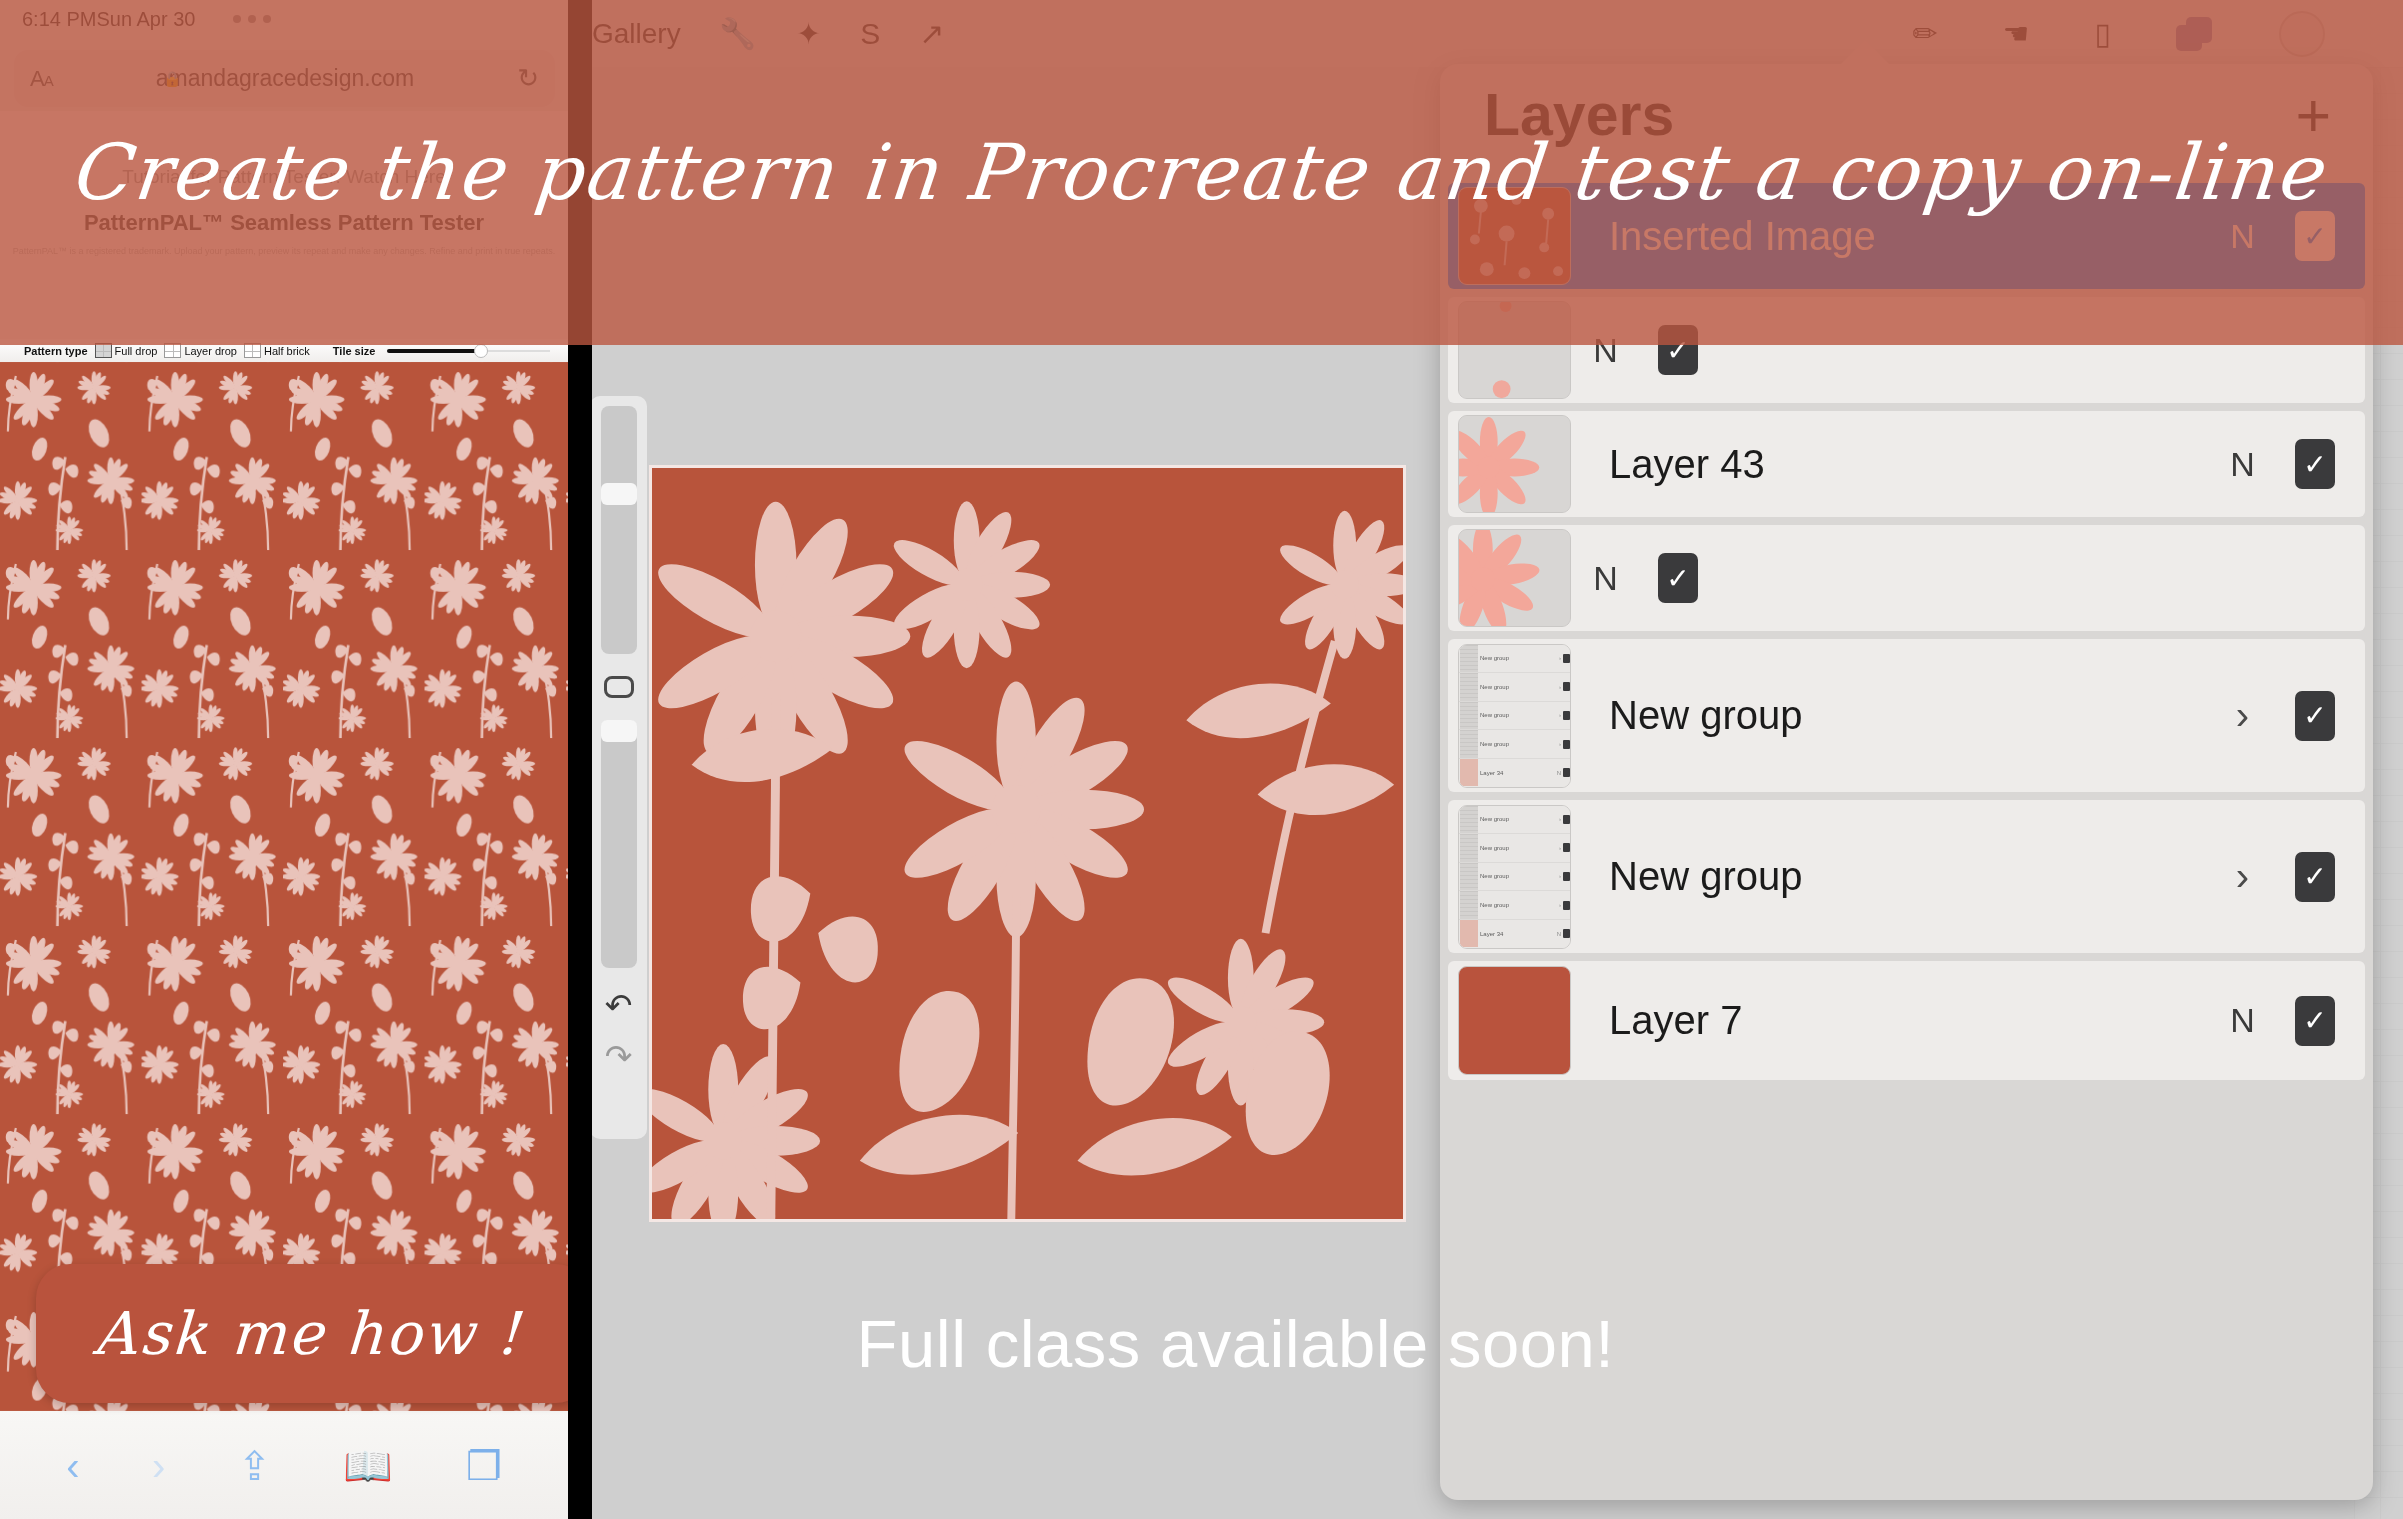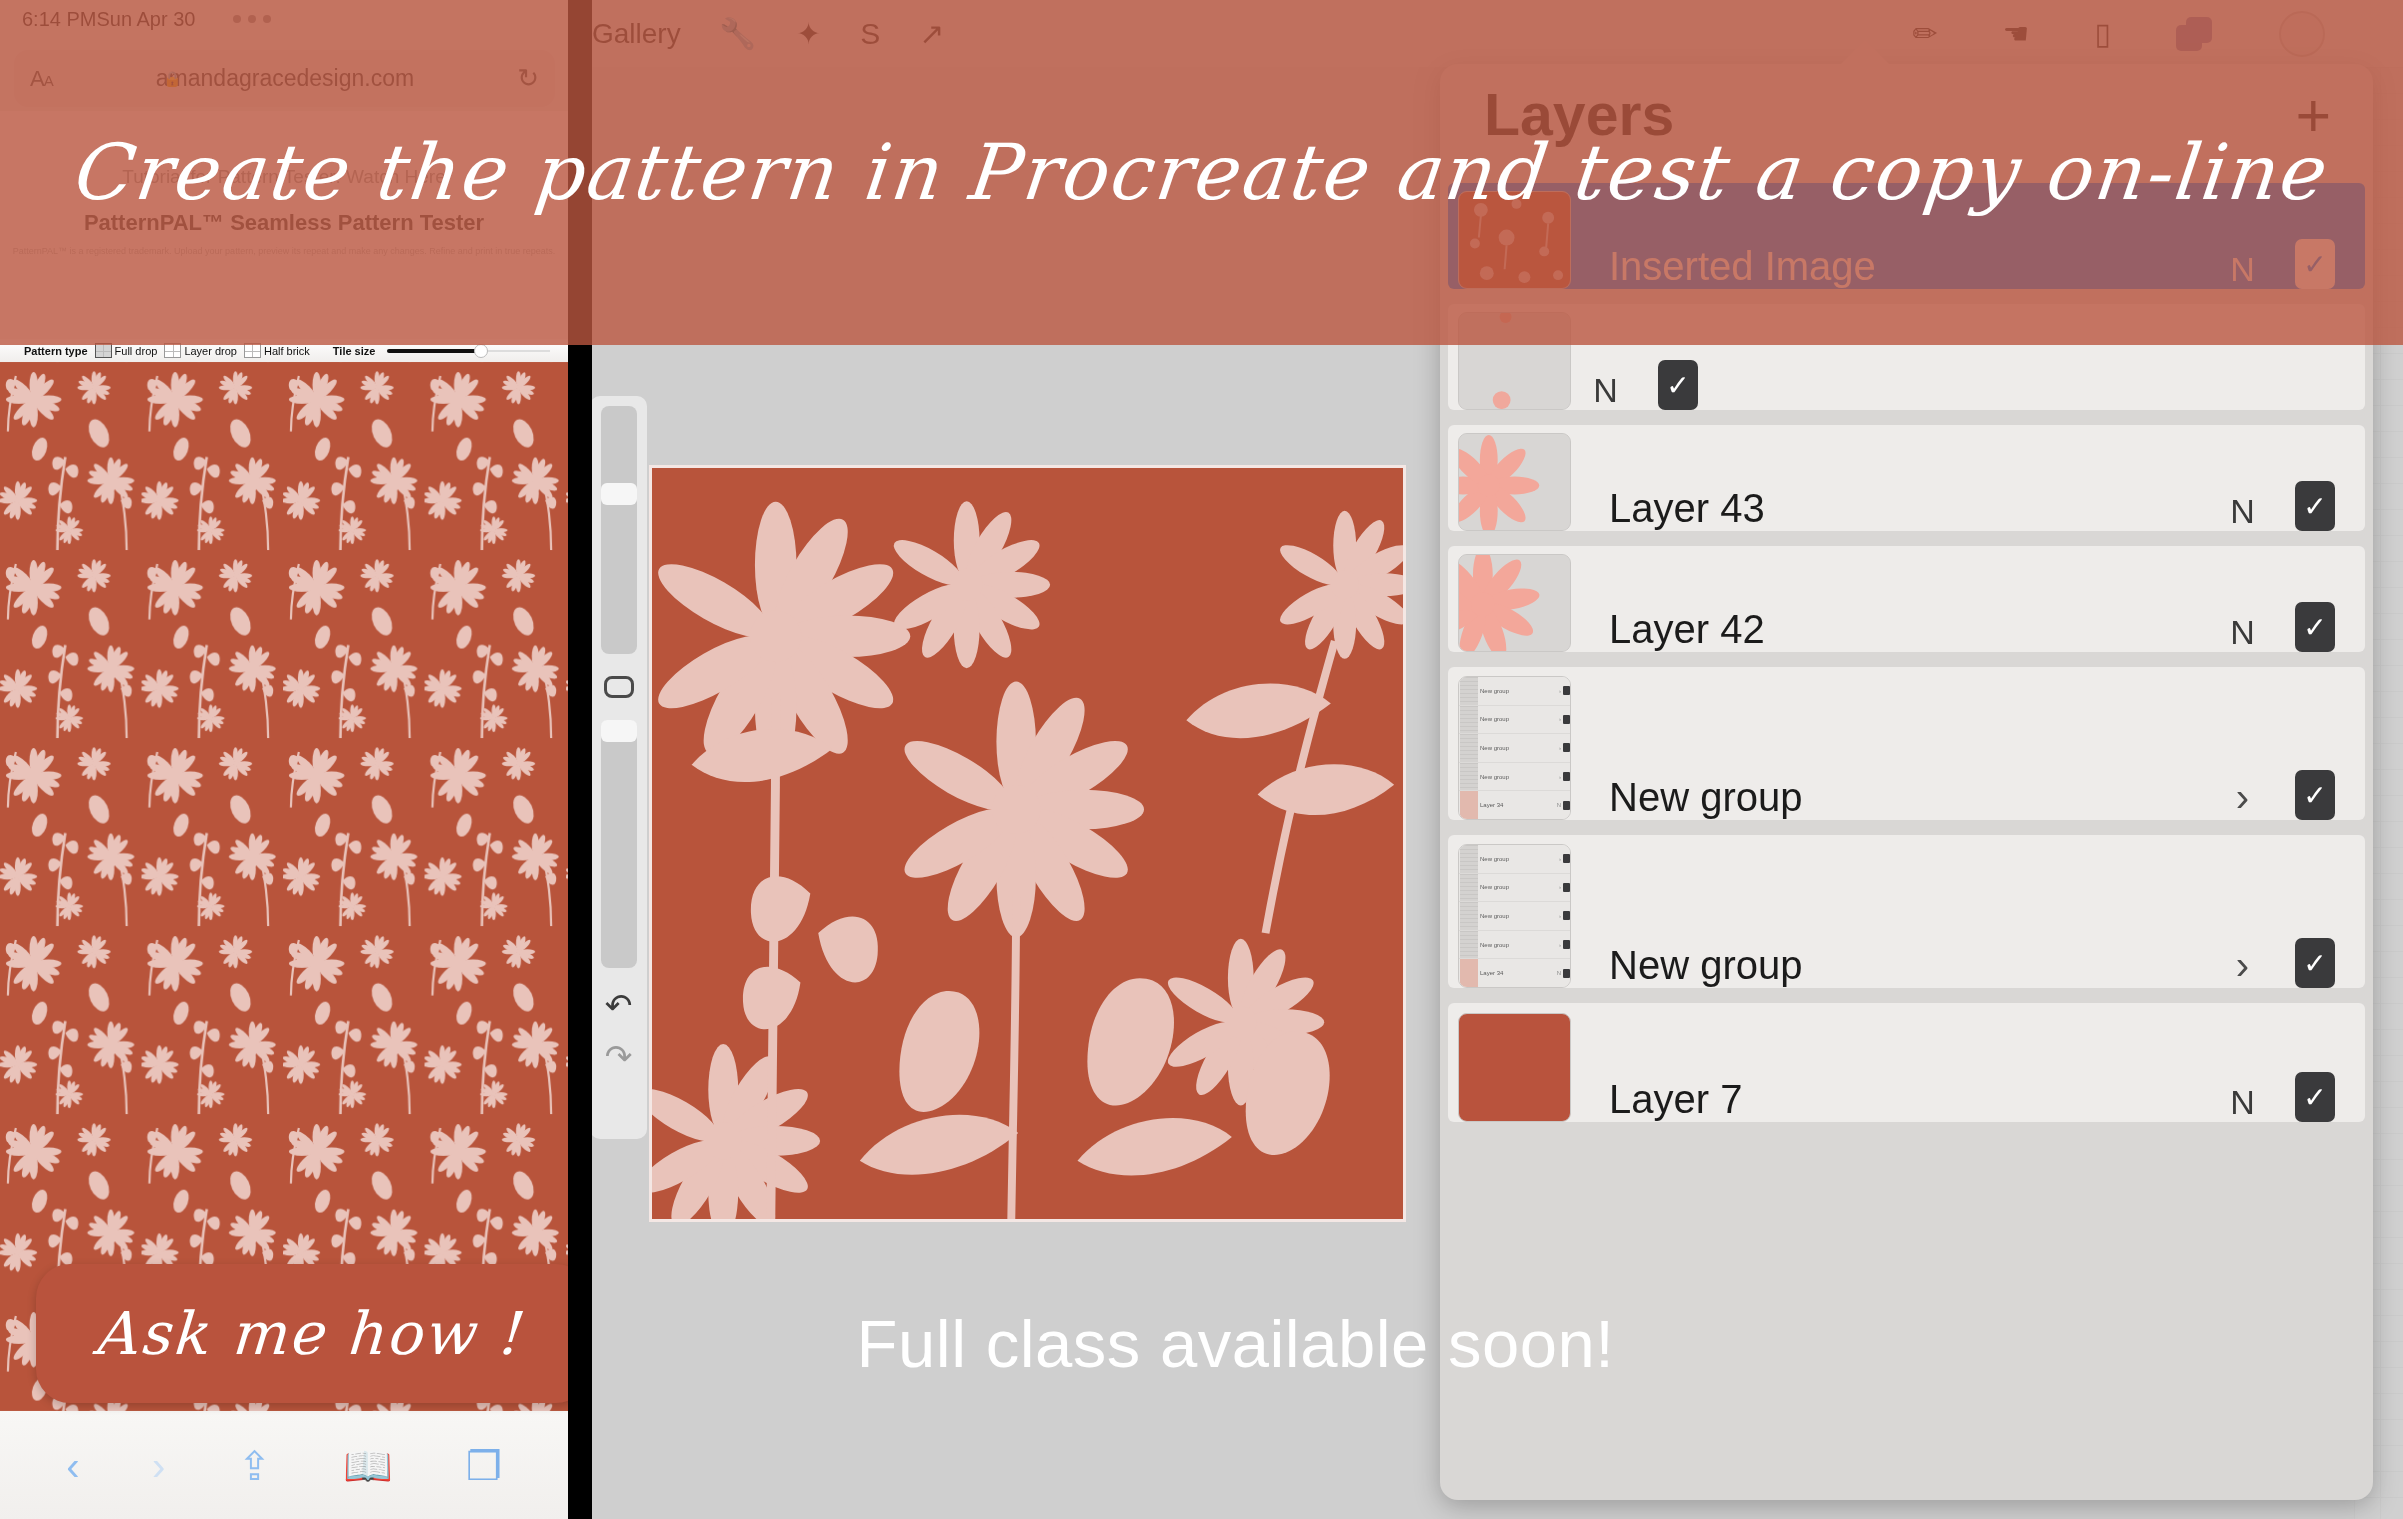"Inserted Image" .layer-row { align-items: flex-end -> center; margin: 0 8px 15px 8px -> 0 8px 8px 8px }
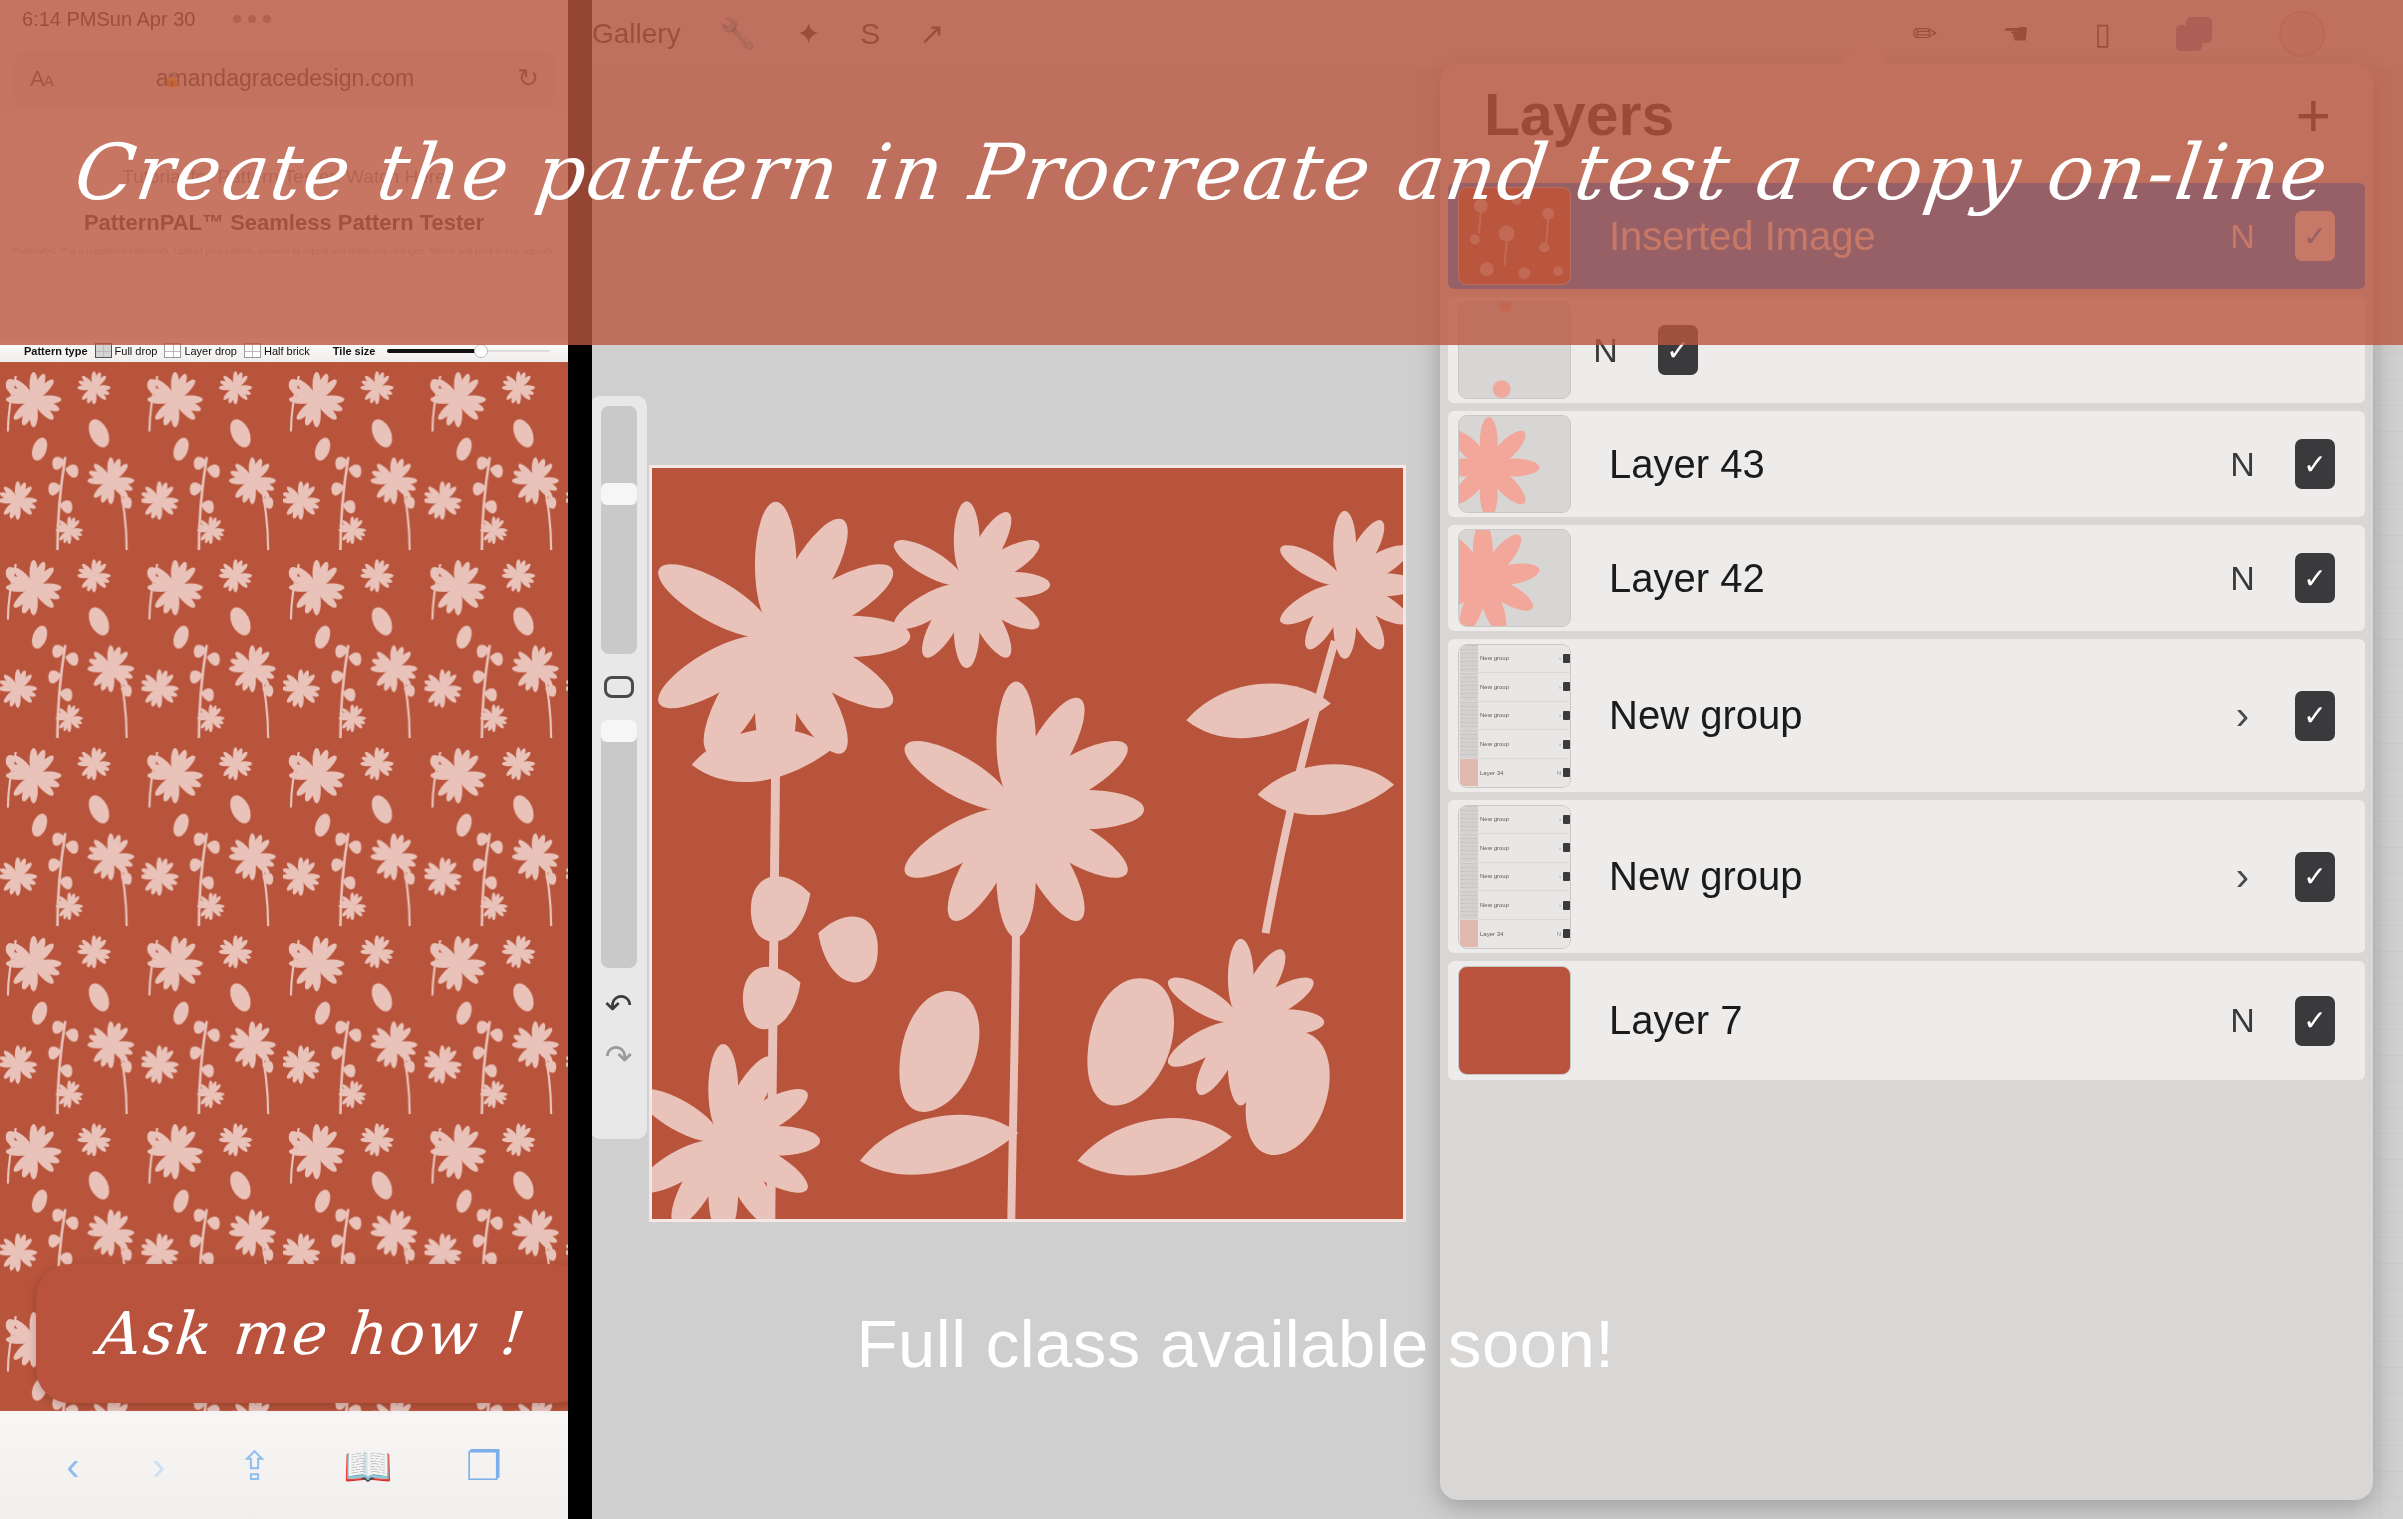"Layer 42" span.layer-name { html: <span>Layer 42</span> -> none }
